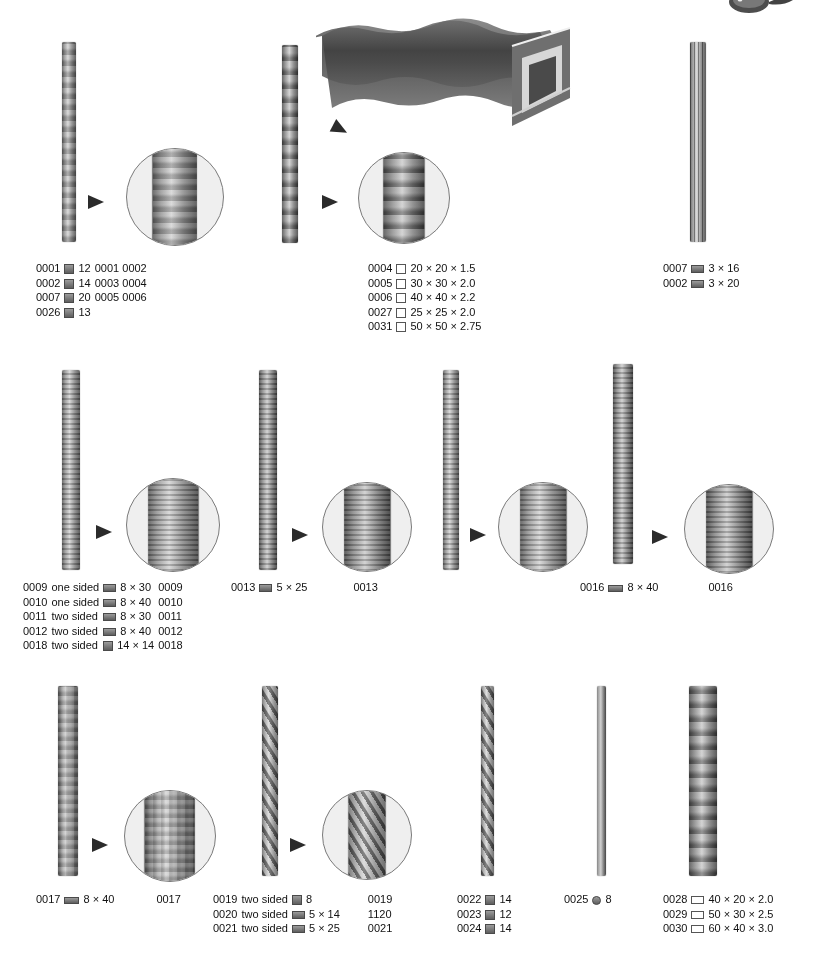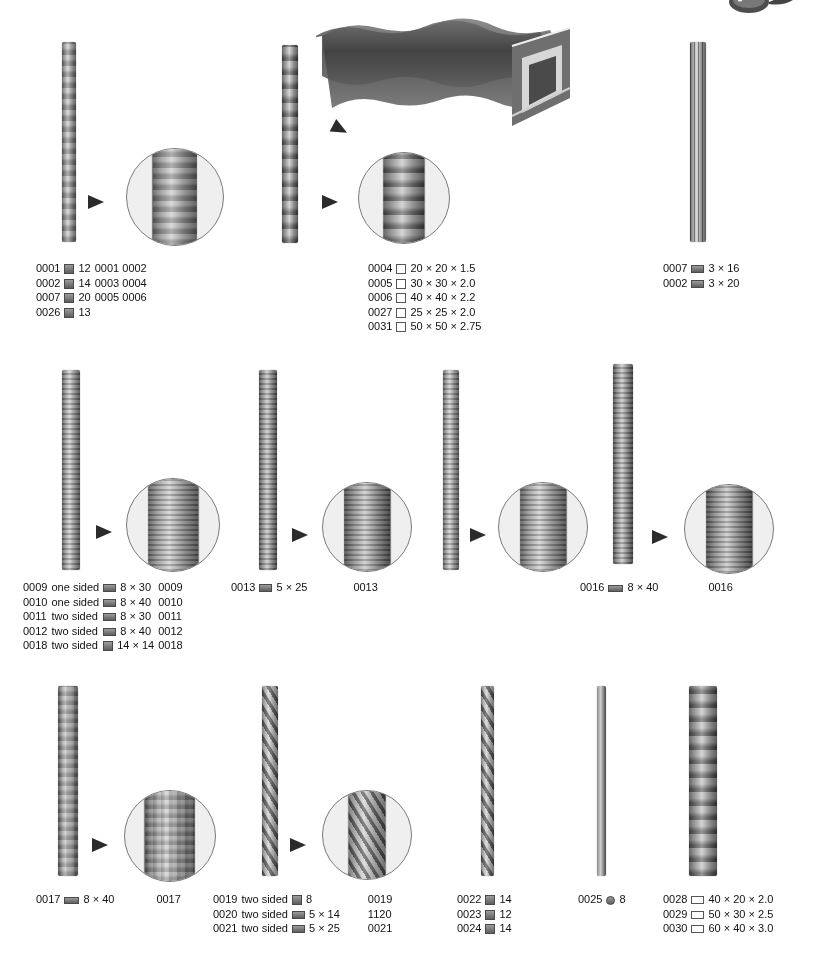"0025" div.caption { left: 578px -> 564px }
